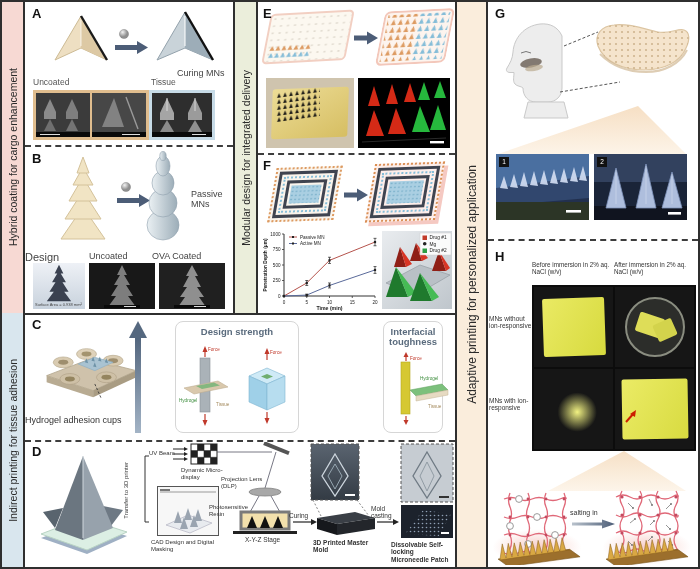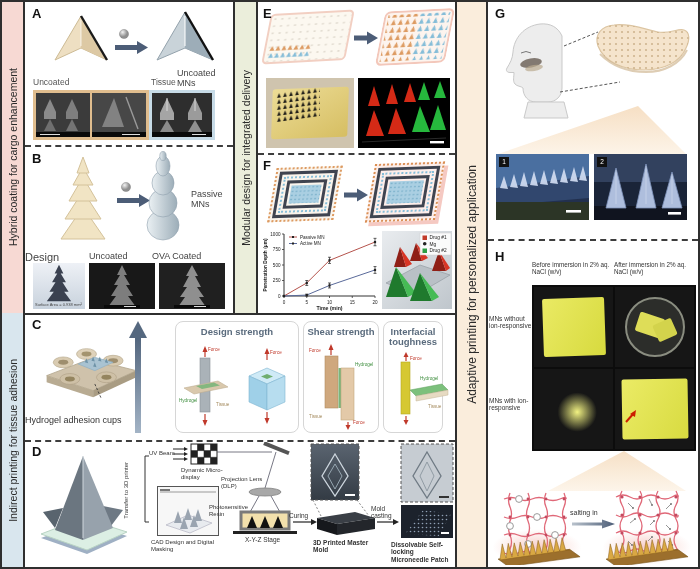"Uncoated MNs" span.t { text: Uncoated -> Curing }
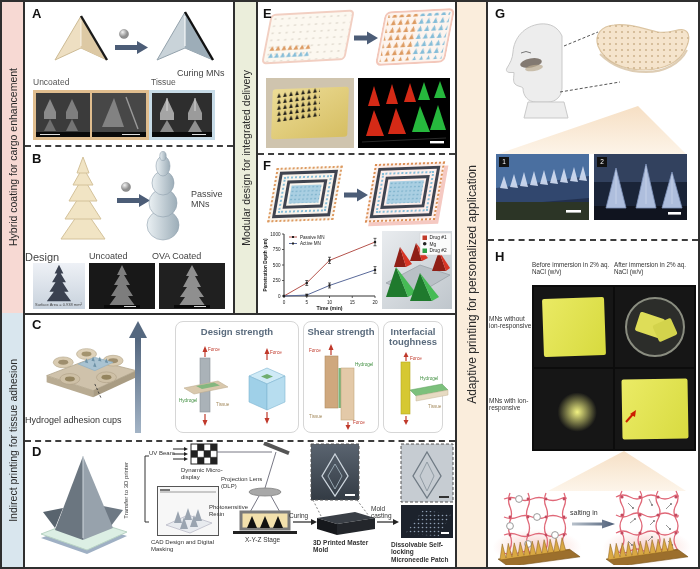"Shear strength" div.cbox { html: <div> <span>Shear strength</span> <svg> <line></line> <polygon></polygon> <rect></rect> <rect></rect> <rect></rect> <line></line> <polygon></polygon> <text>Force</text> <text>Hydrogel</text> <text>Tissue</text> <text>Force</text> </svg> </div> -> none }
